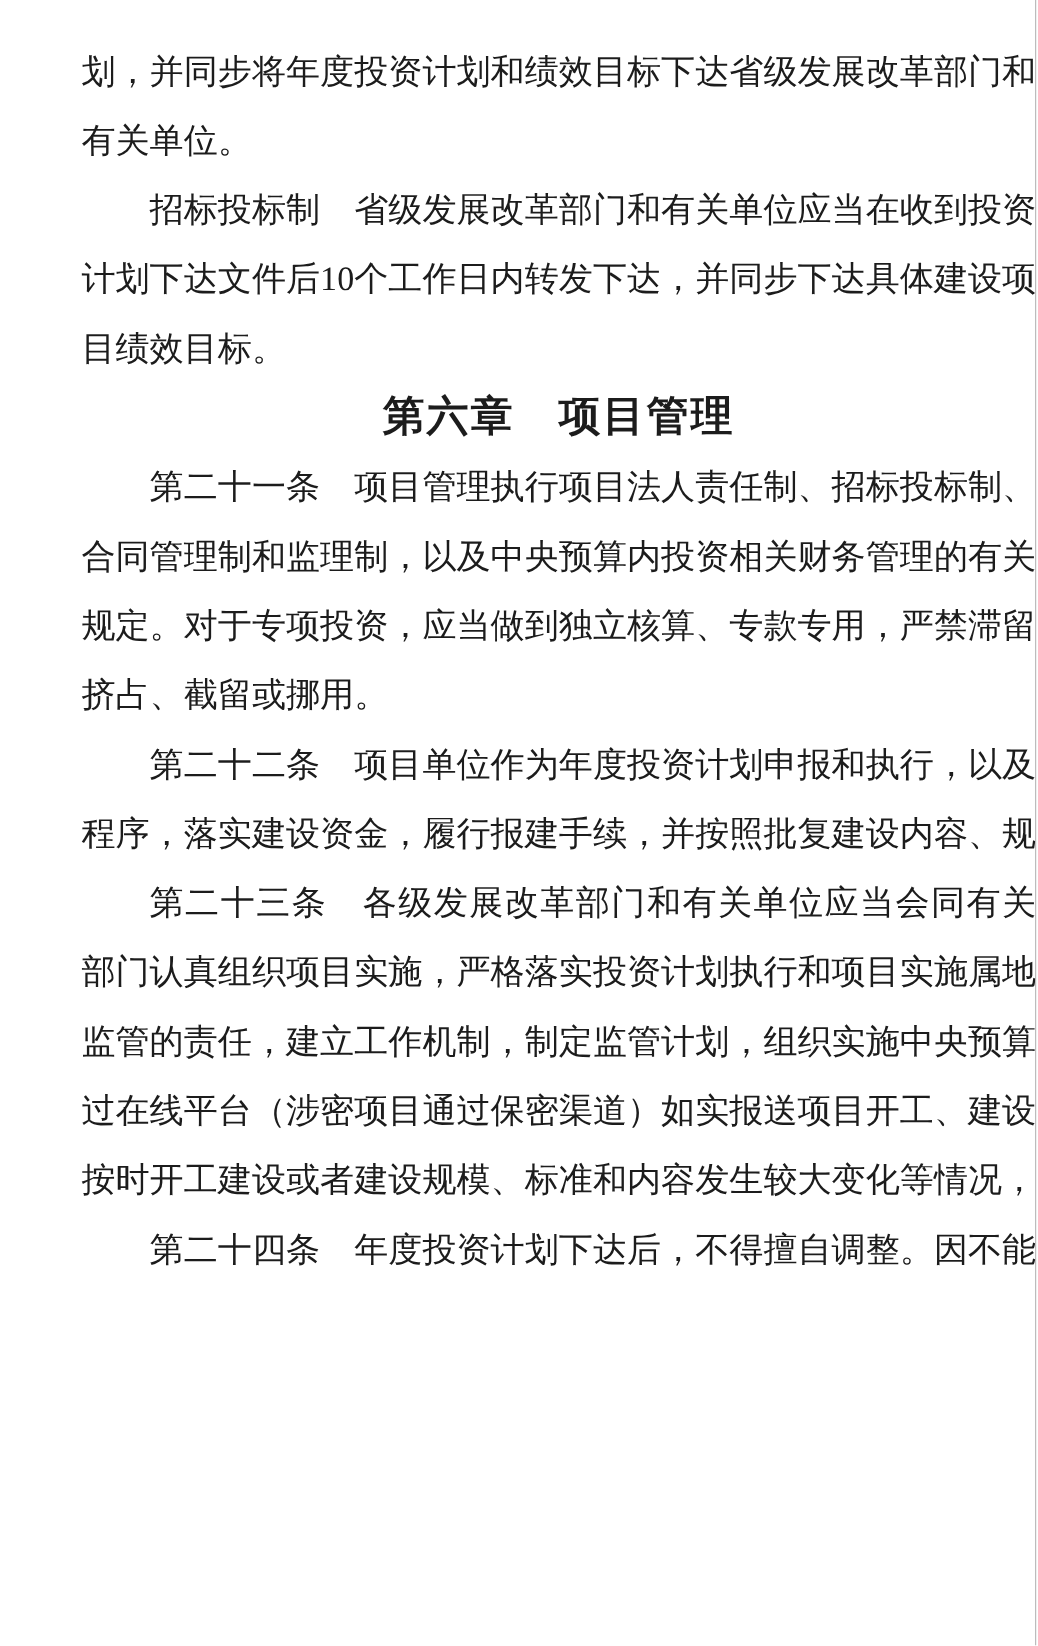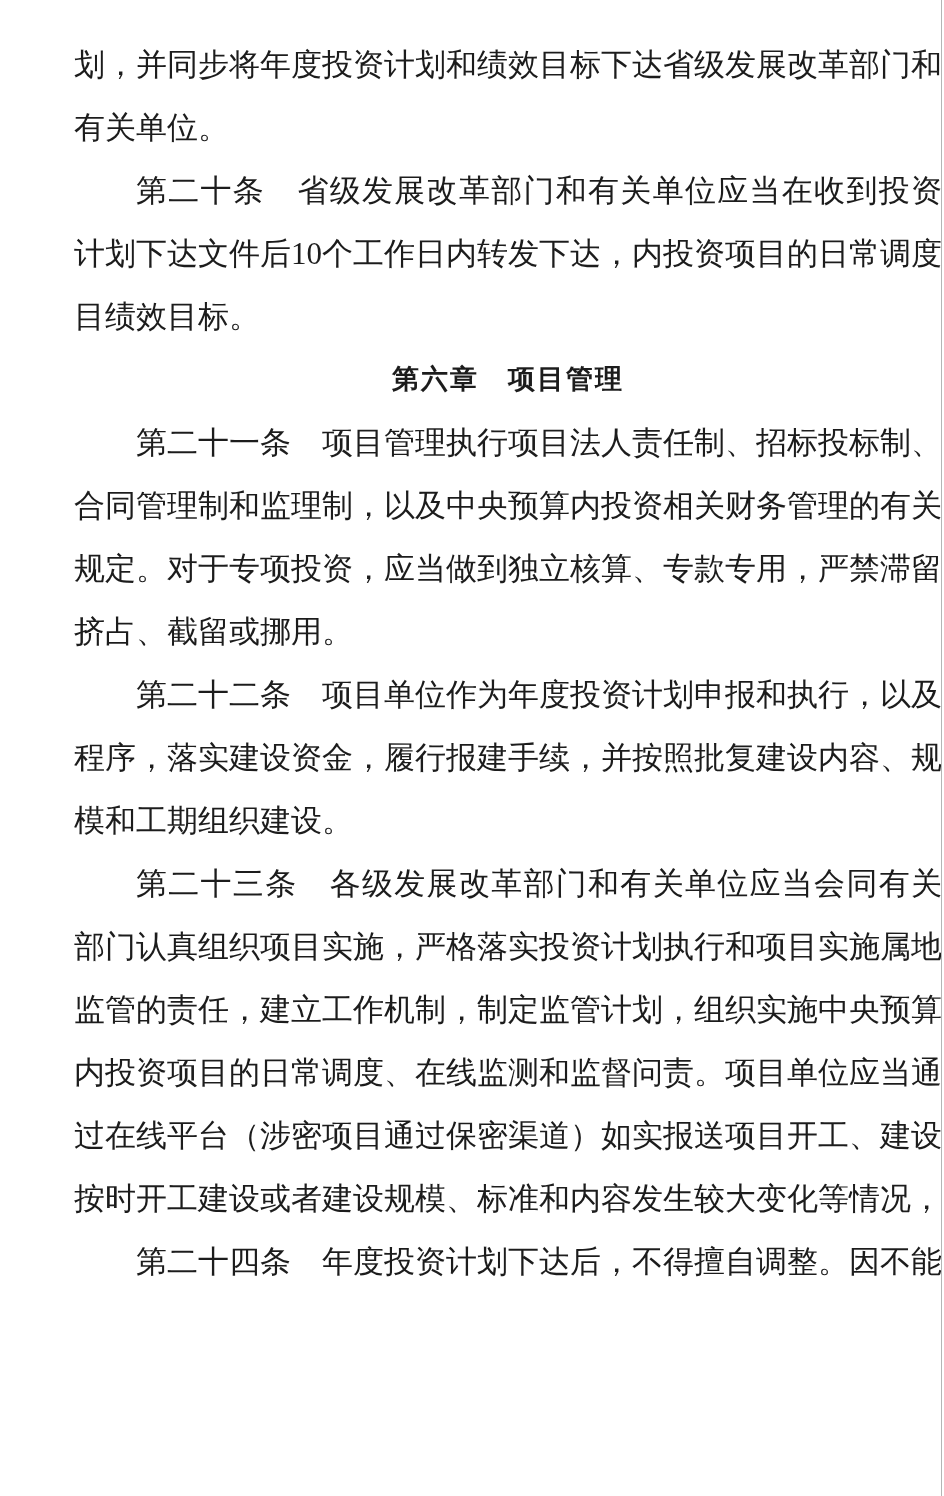"第二十条 省级发展改革部门和有关单位应当在收到投资" div.line { text: 第二十条 -> 招标投标制 }
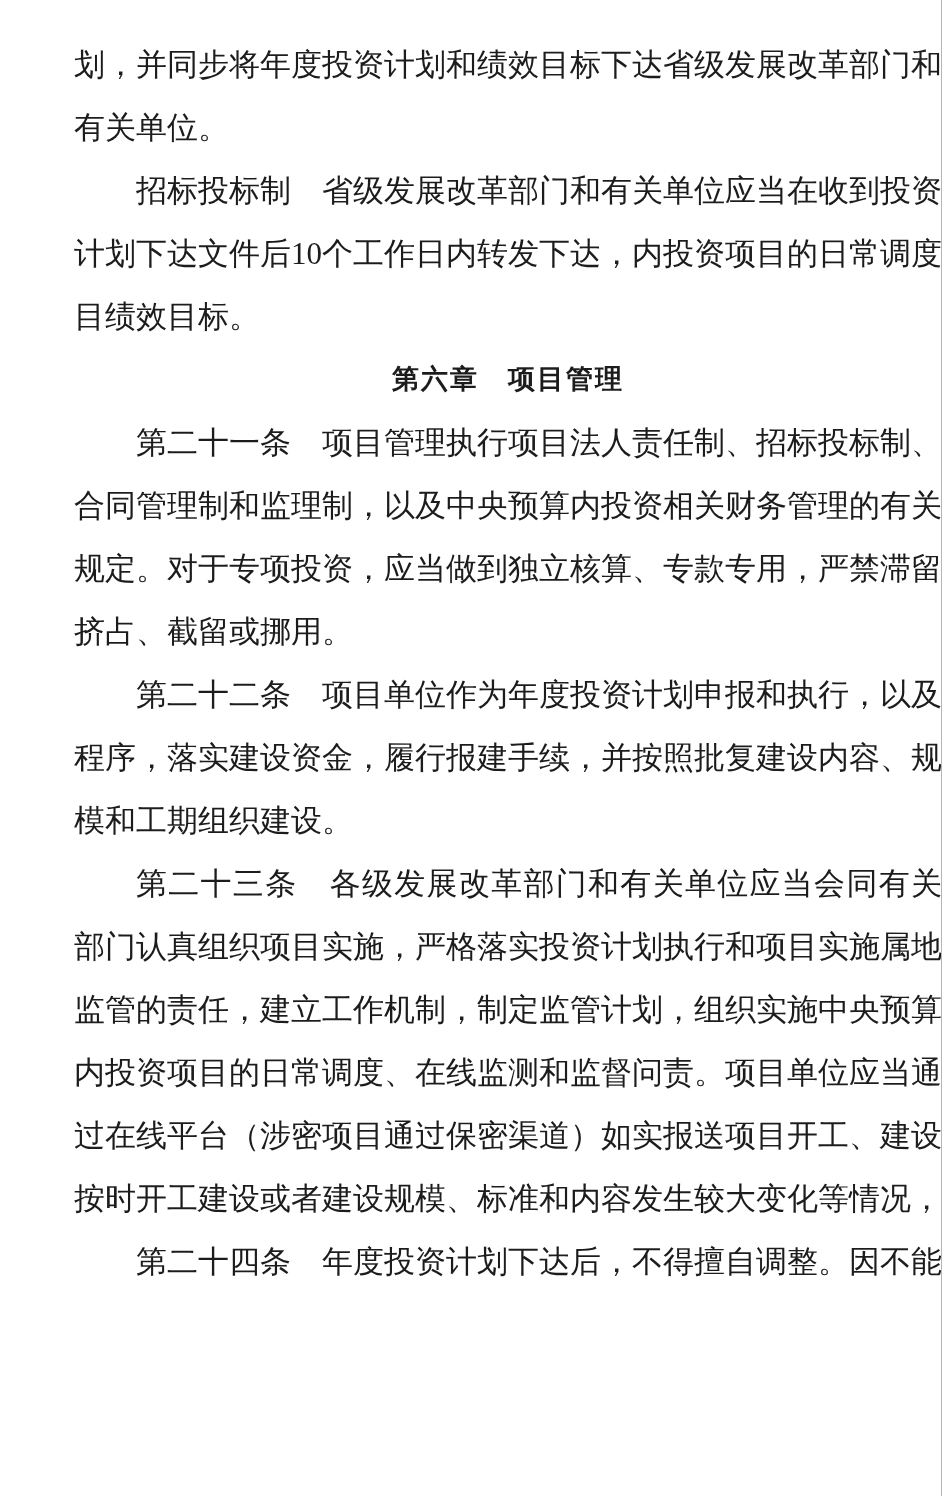"计划下达文件后10个工作日内转发下达，内投资项目的日常调度" div.line { text: 内投资项目的日常调度 -> 并同步下达具体建设项 }
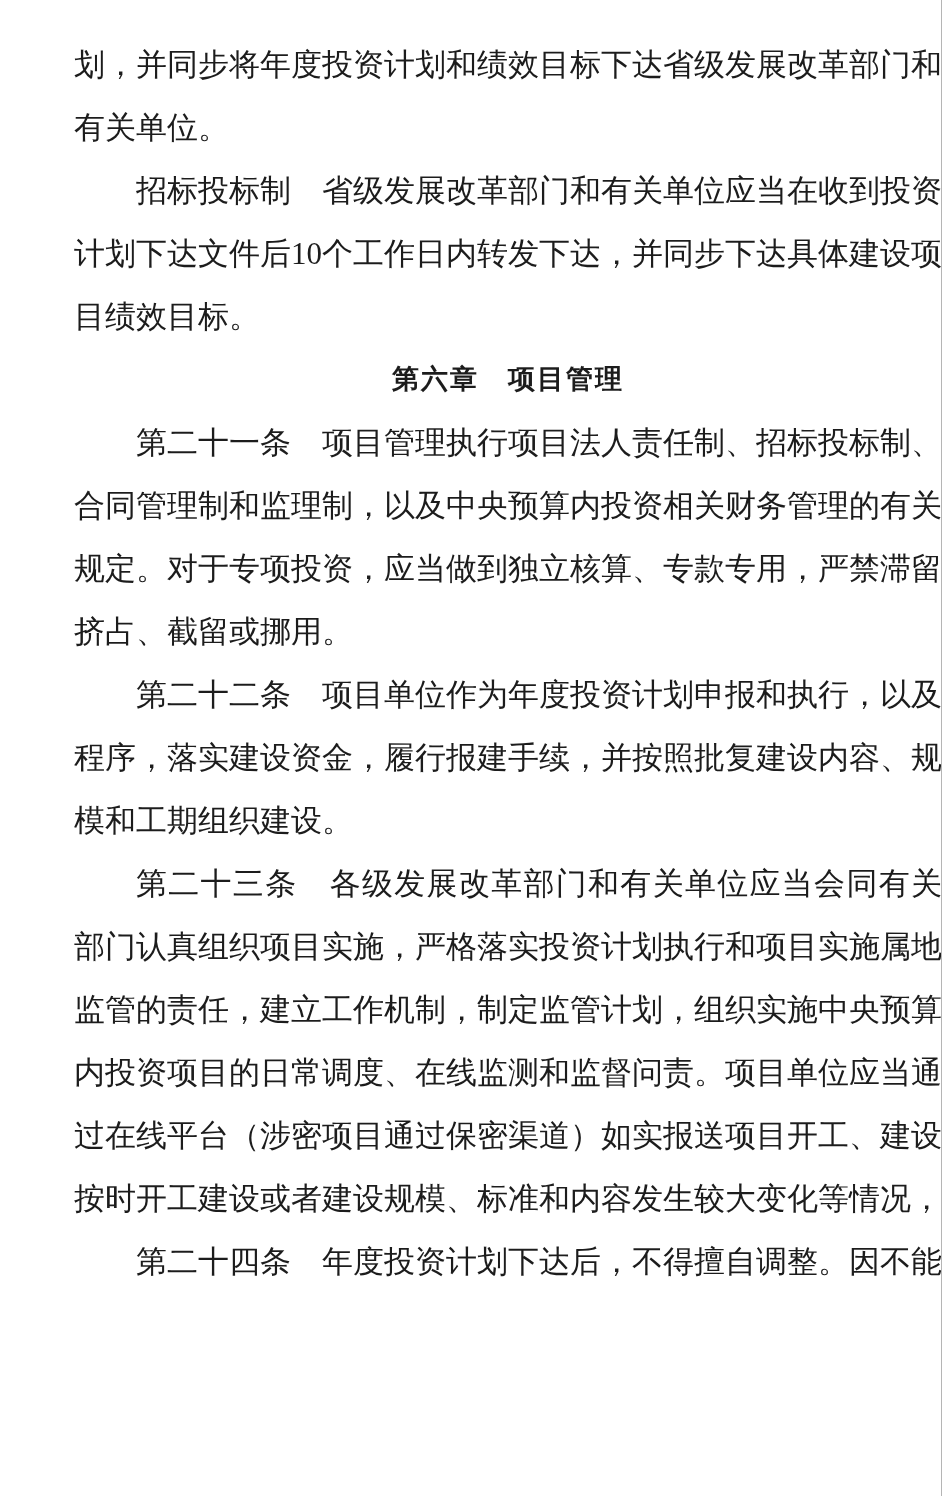"第六章 项目管理" .heading { font-size: 27px -> 38px }
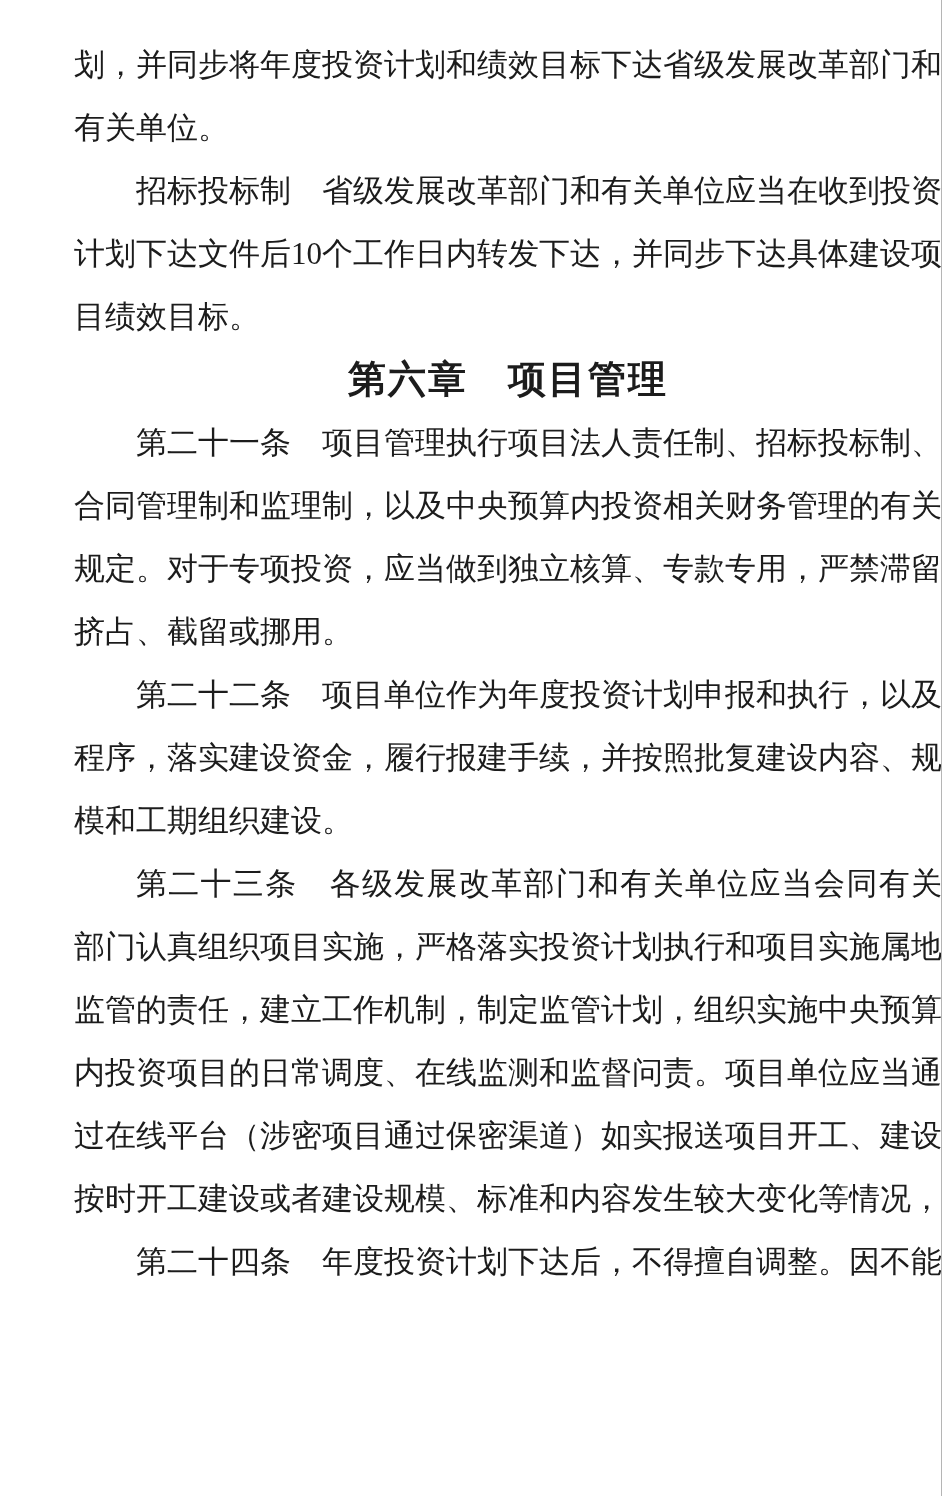"模和工期组织建设。" div.line { html: <div>模和工期组织建设。</div> -> none }
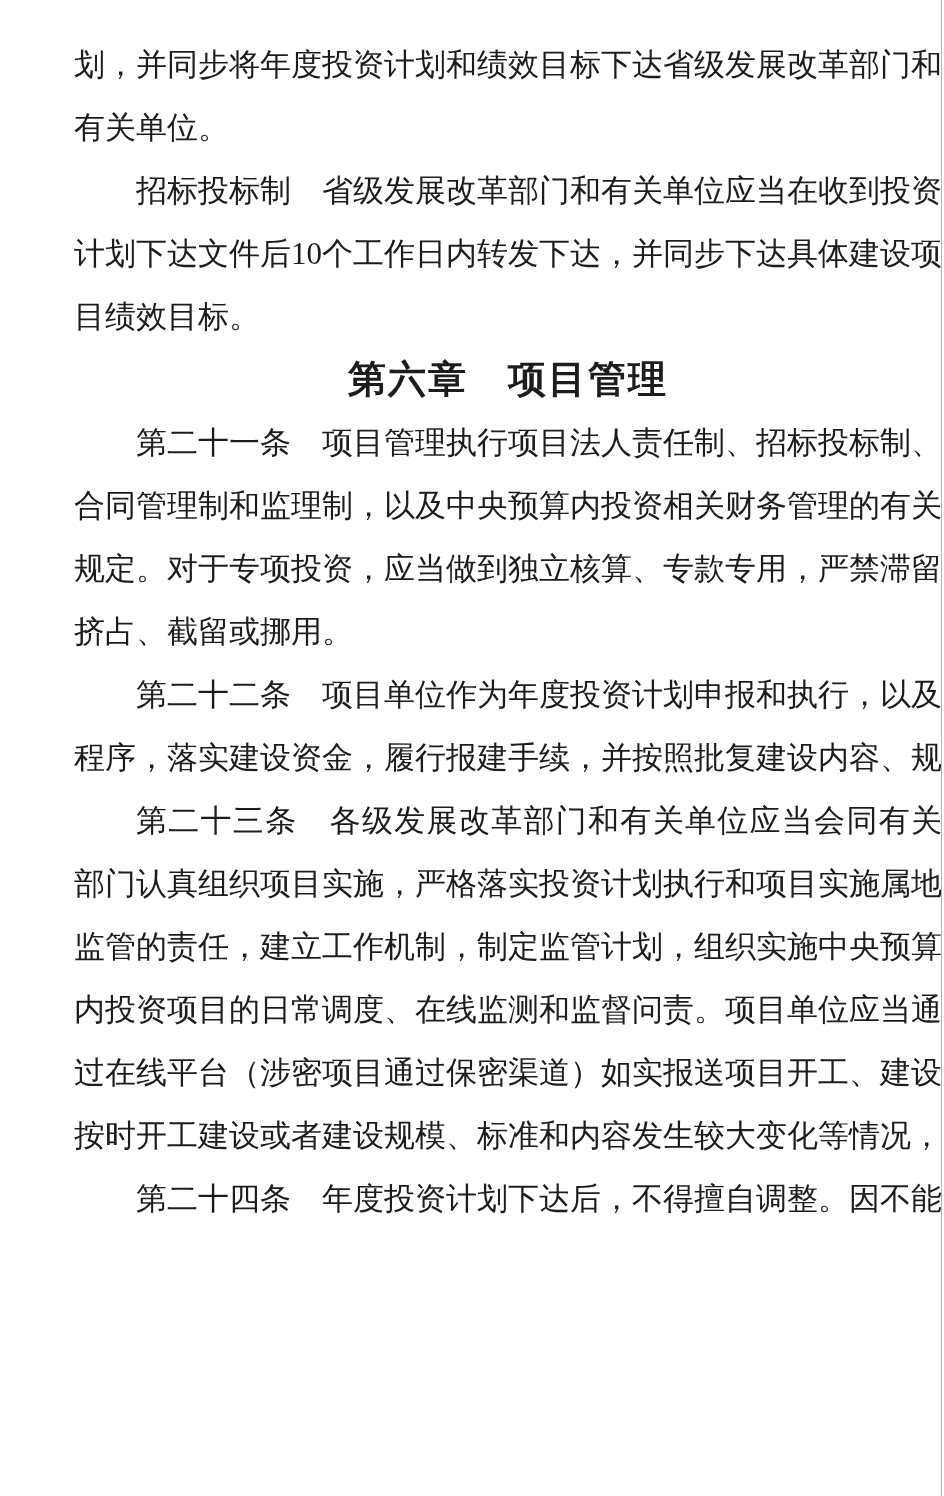"内投资项目的日常调度、在线监测和监督问责。项目单位应当通" div.line { html: <div>内投资项目的日常调度、在线监测和监督问责。项目单位应当通</div> -> none }
